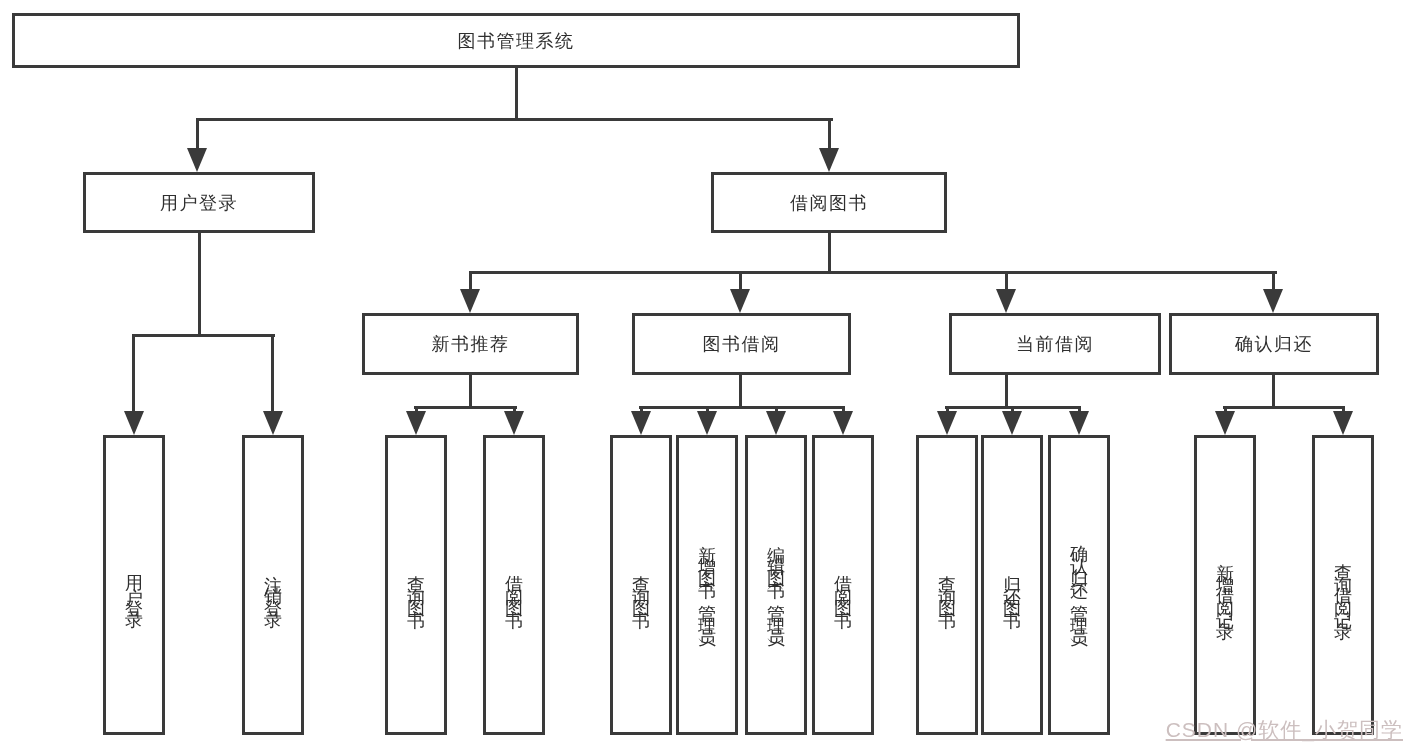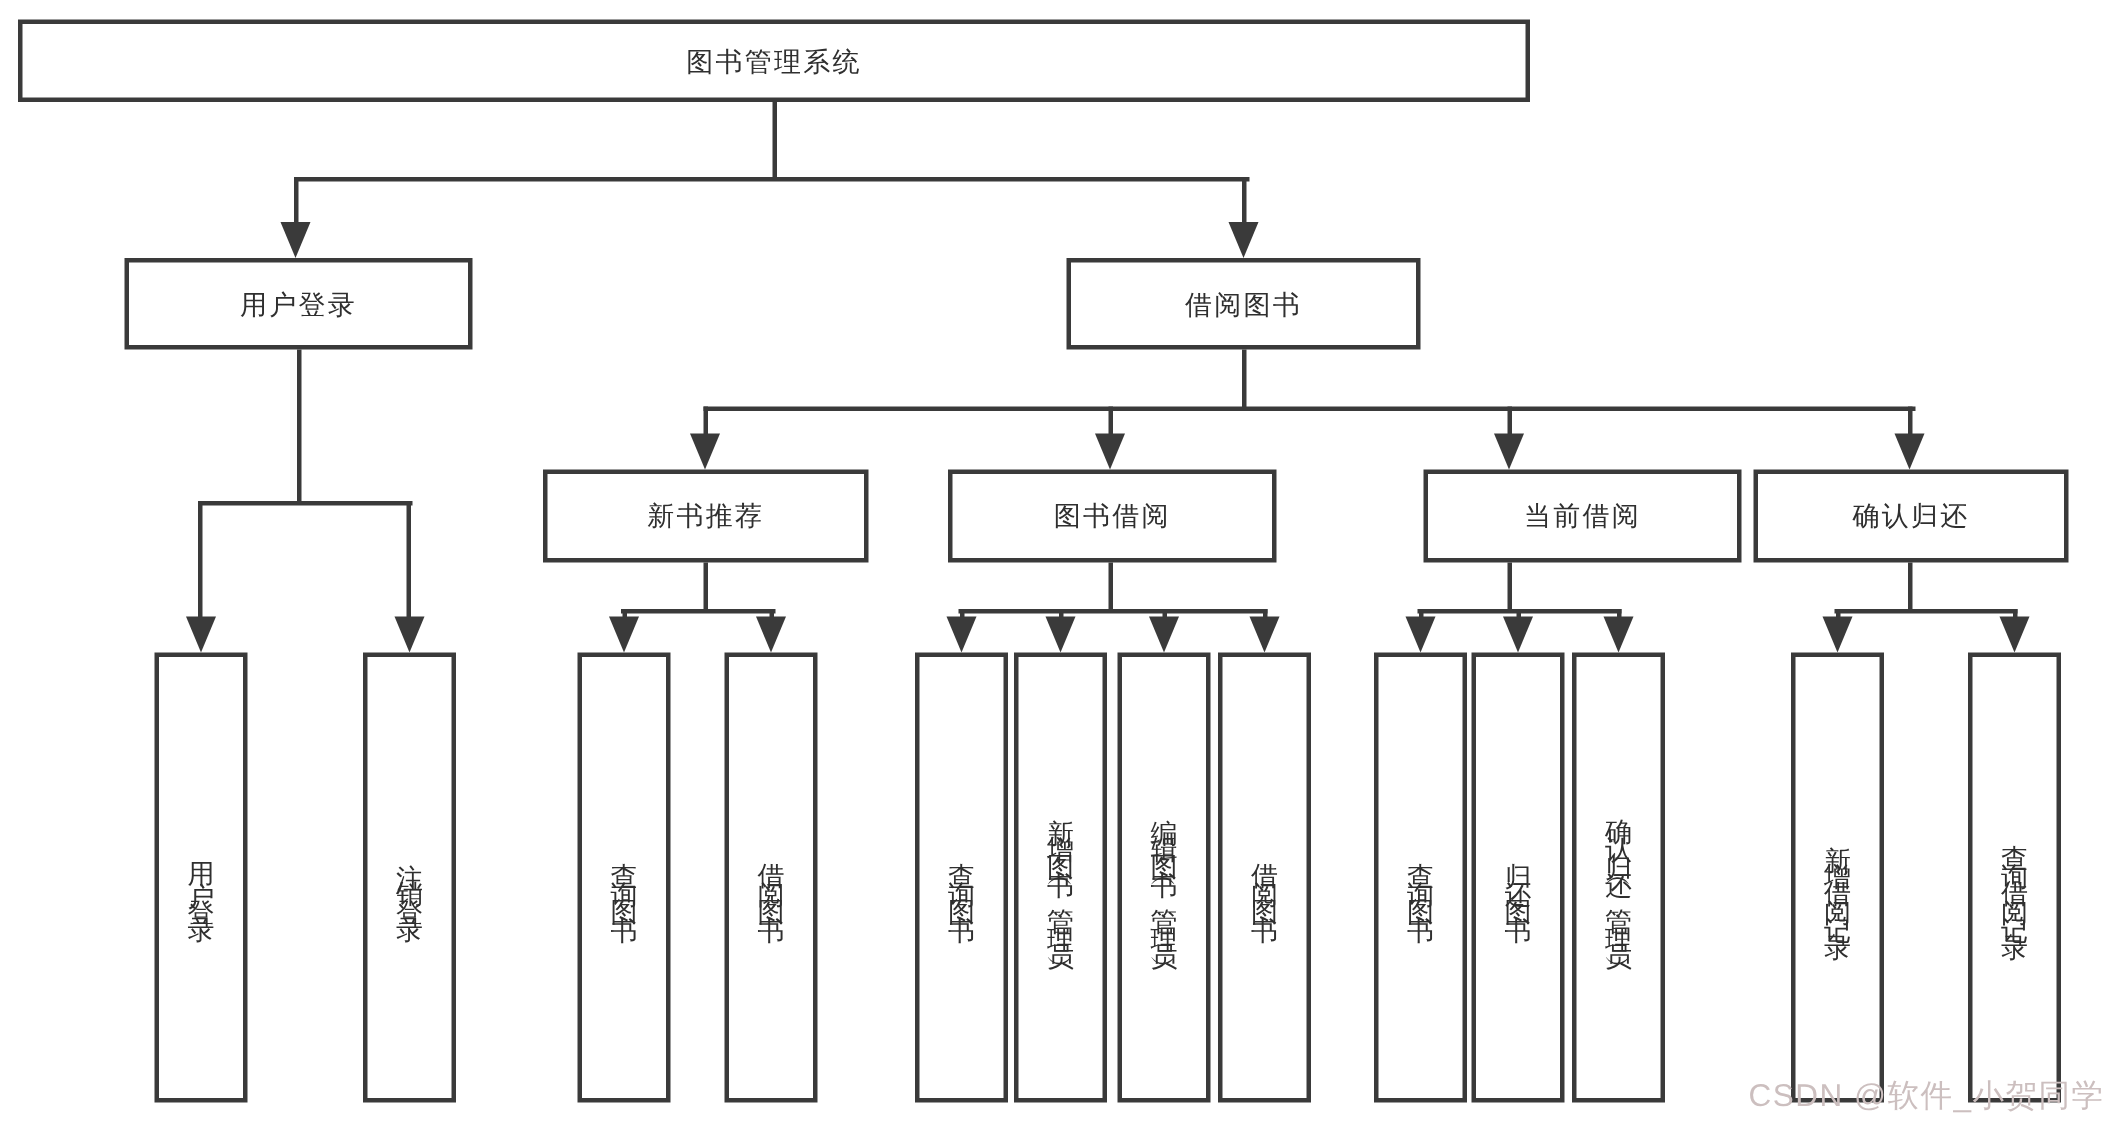"CSDN @软件_小贺同学" .watermark { text-decoration: none -> underline }
